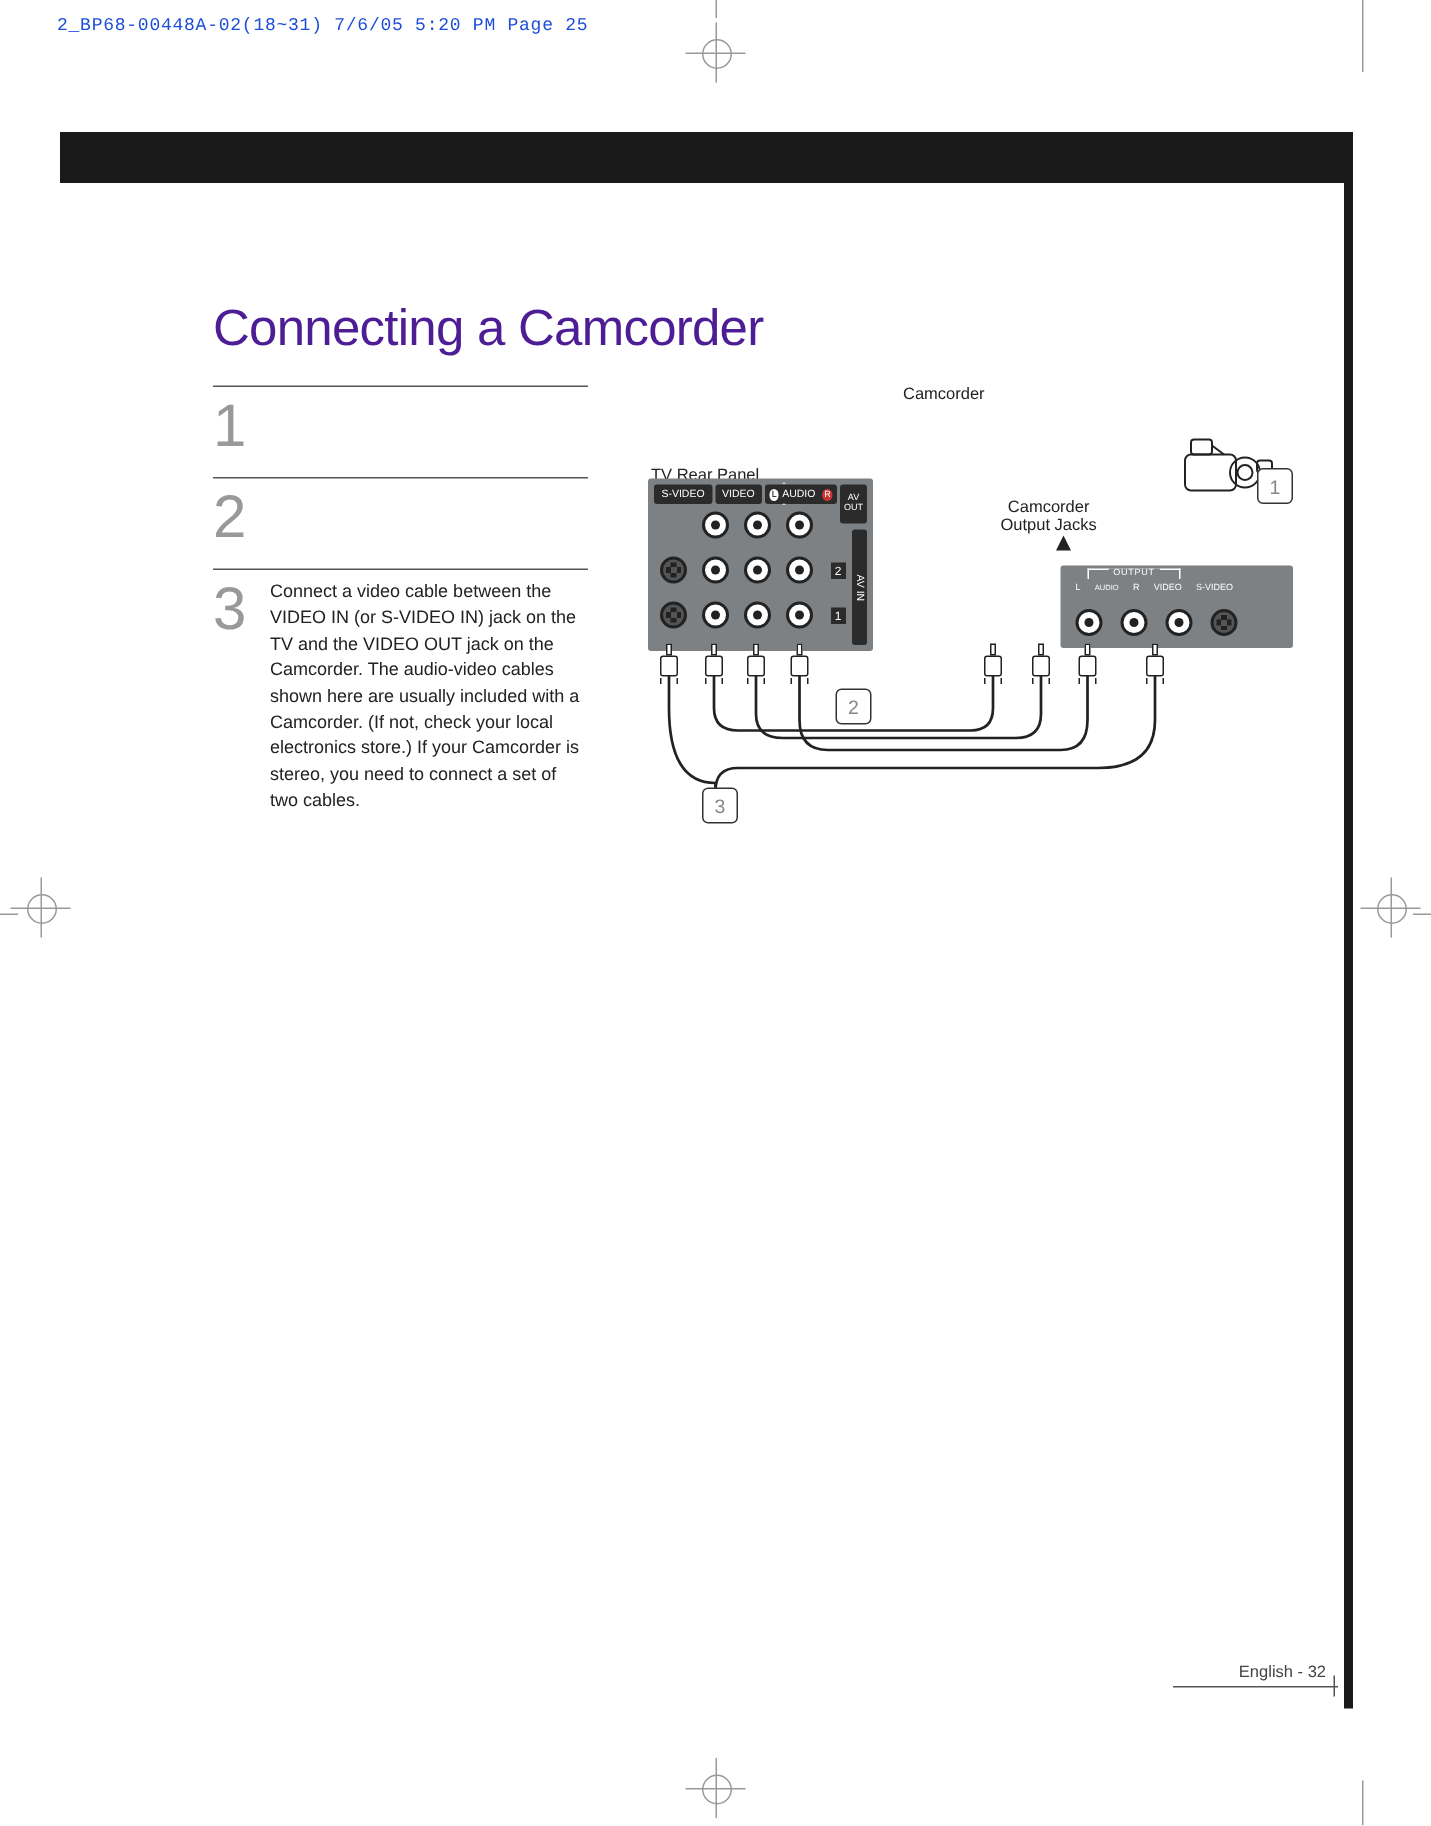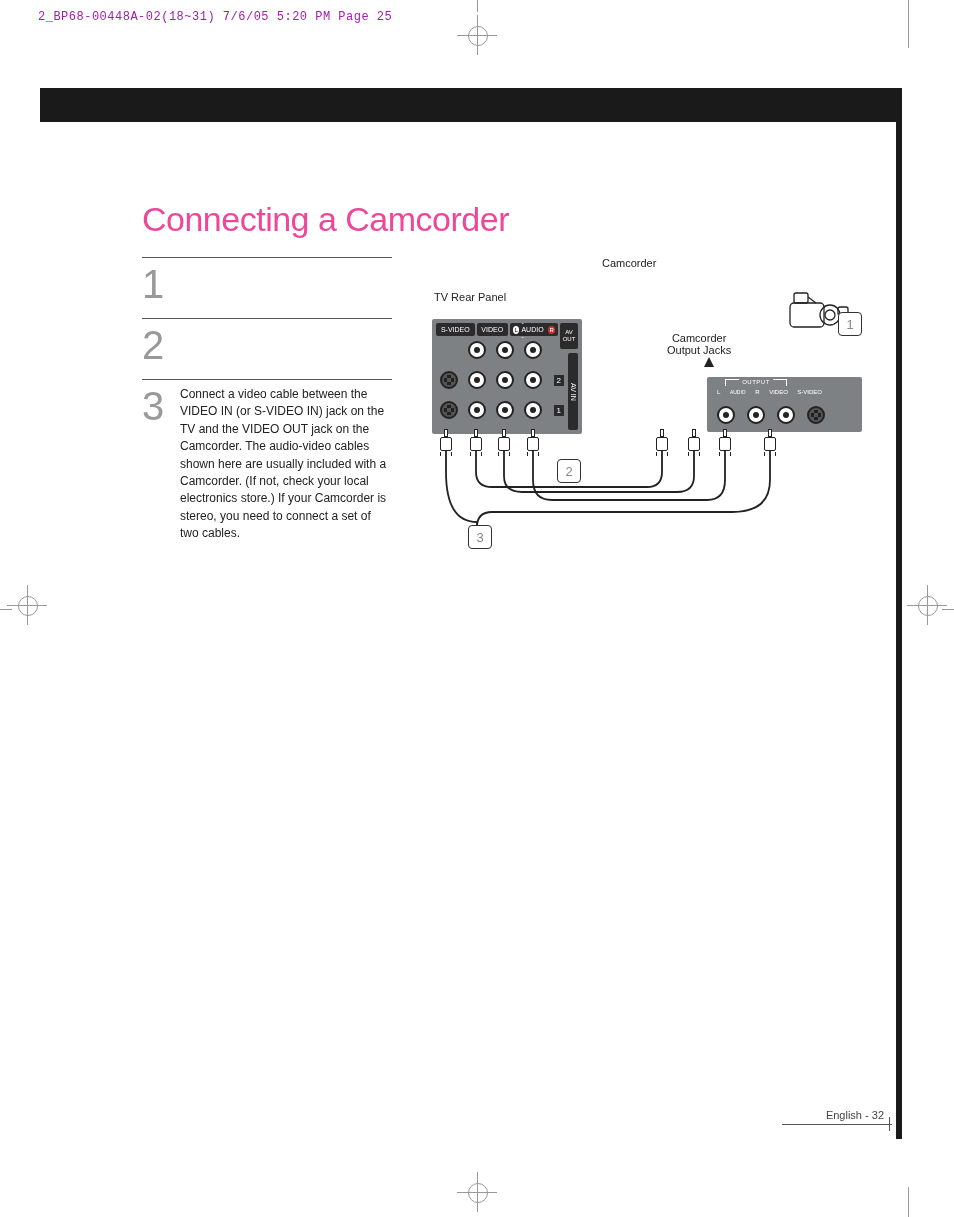"2_BP68-00448A-02(18~31) 7/6/05 5:20 PM" .slug { color: #a21caf -> #1d4ed8 }
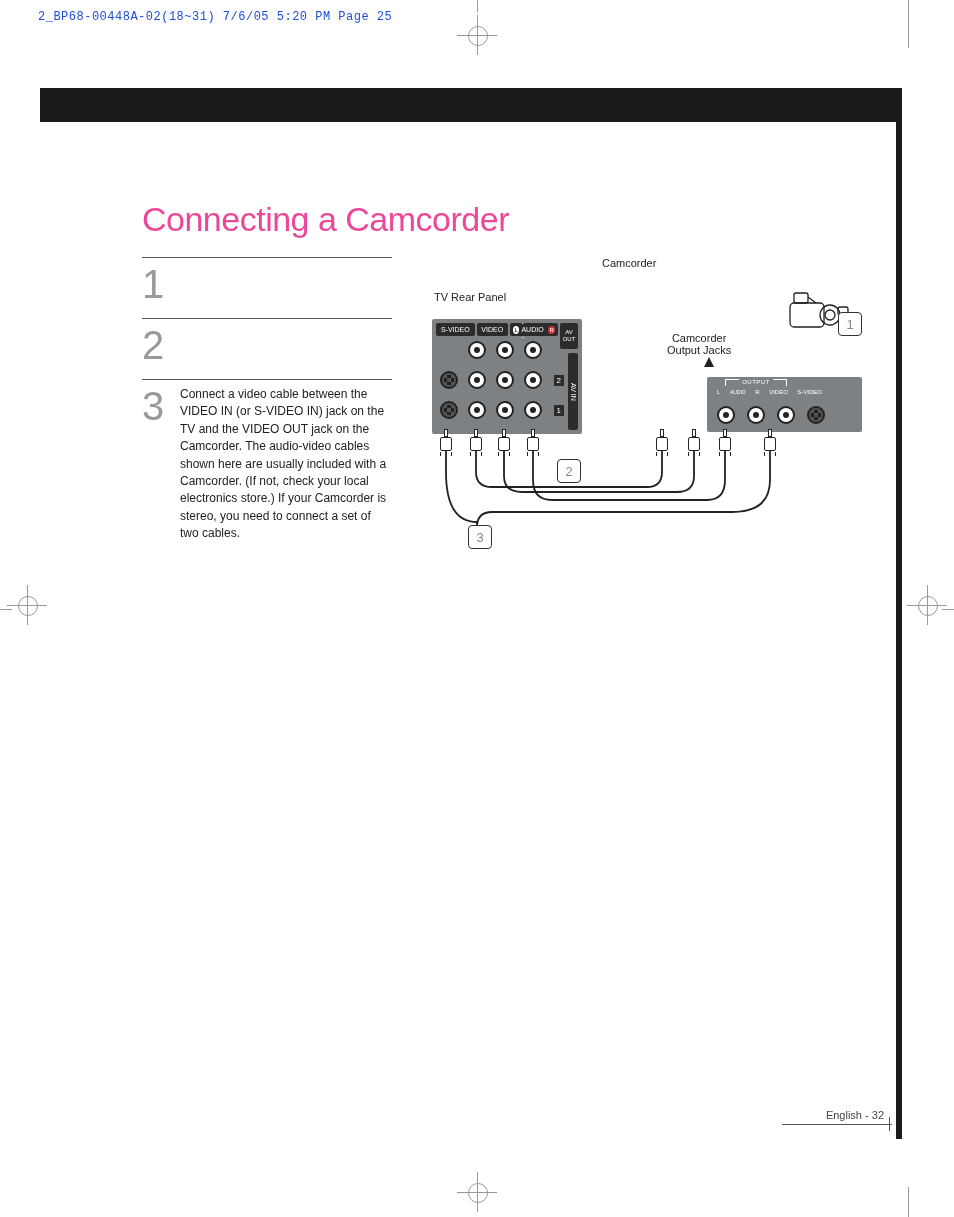"Connecting a Camcorder" h1 { color: #ec4899 -> #4c1d95 }
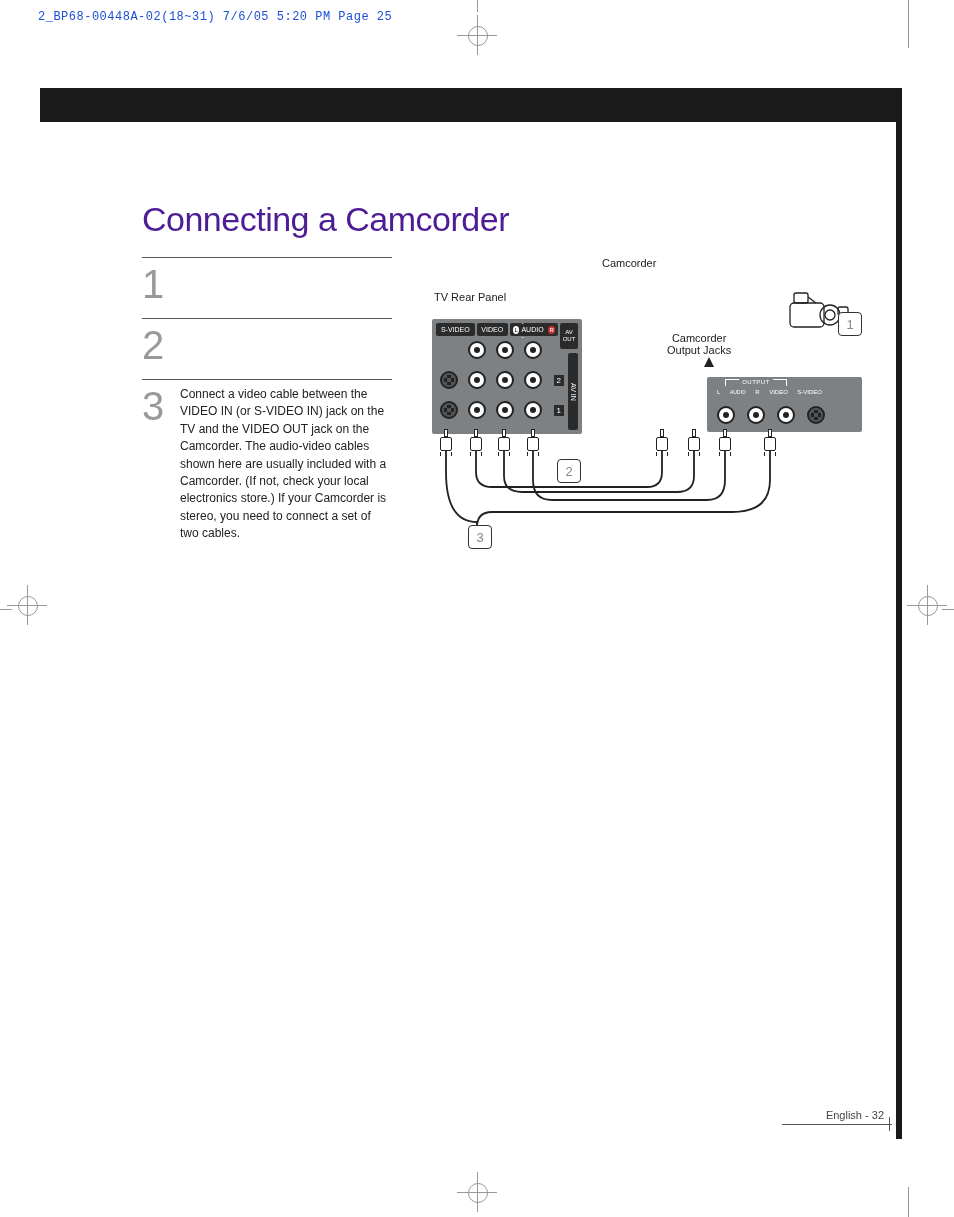"TV Rear Panel" div.label { top: 34px -> 54px }
